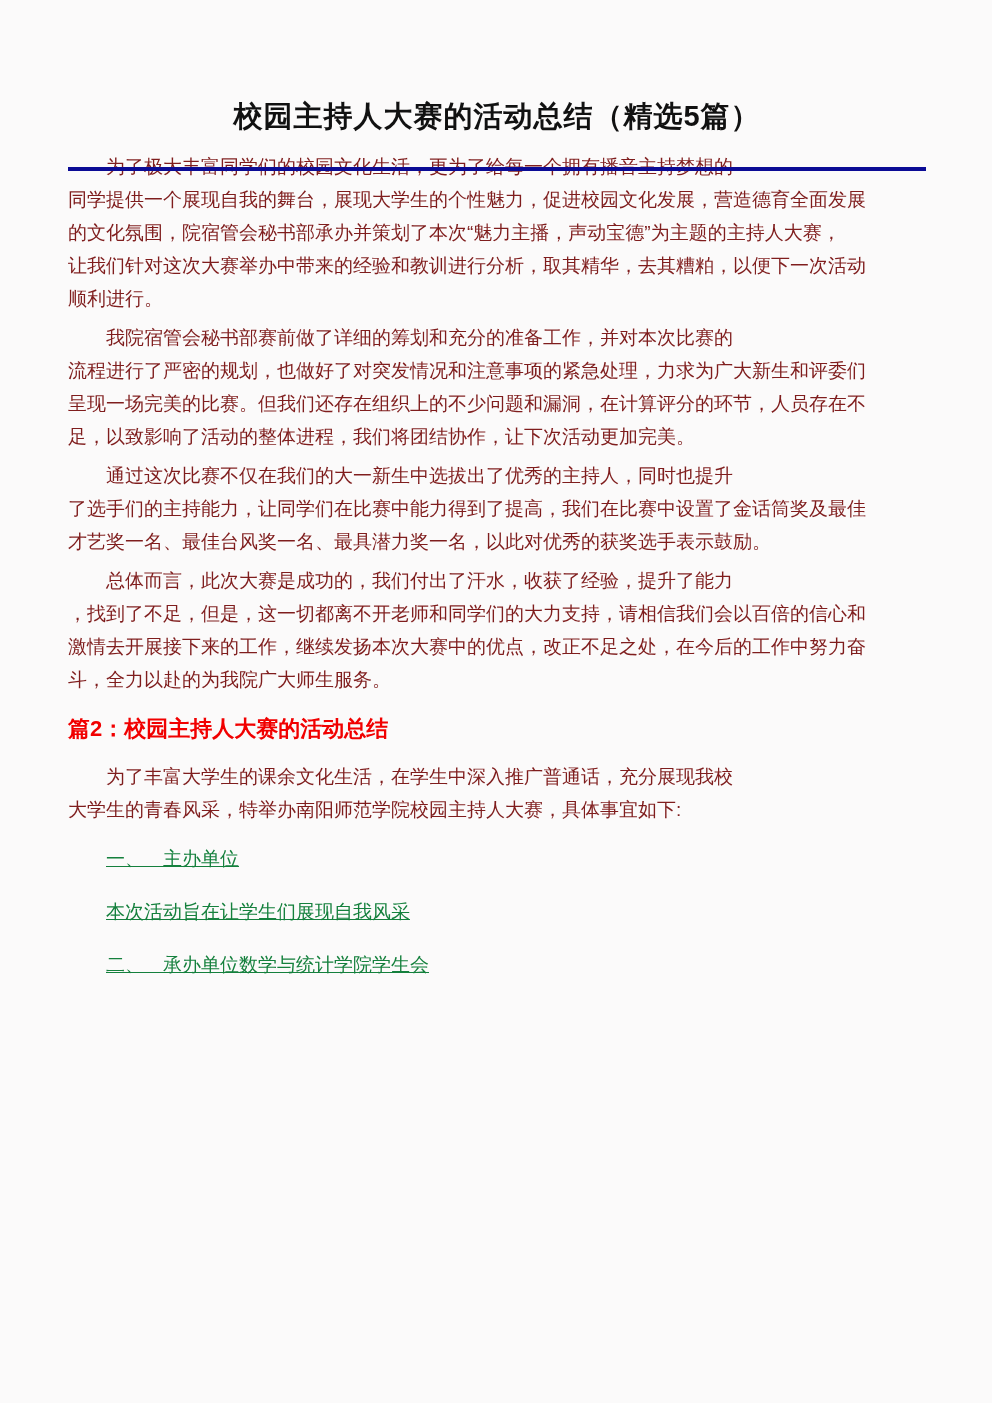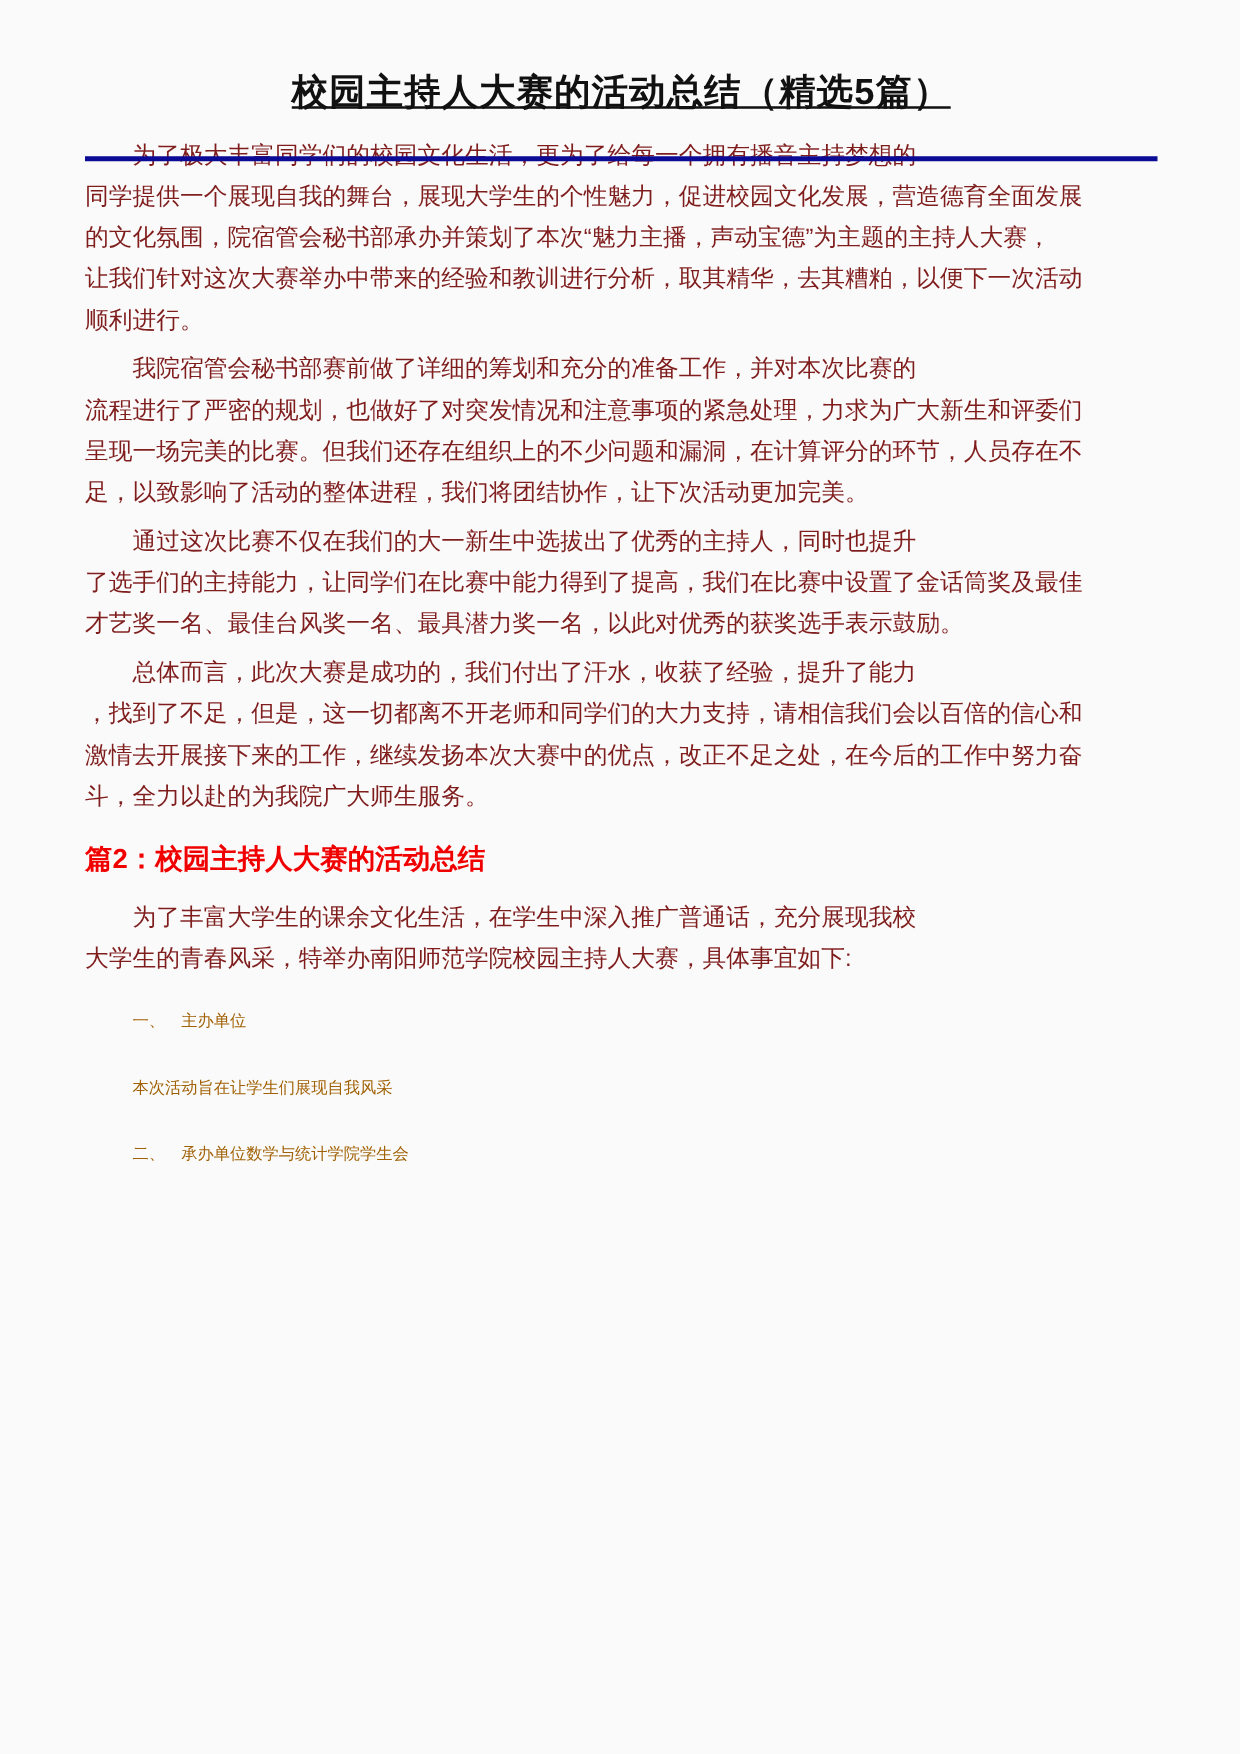"校园主持人大赛的活动总结（精选5篇）" .doc-title { margin: 54px 0 0 0 -> 96px 0 0 0; text-decoration: underline -> none }
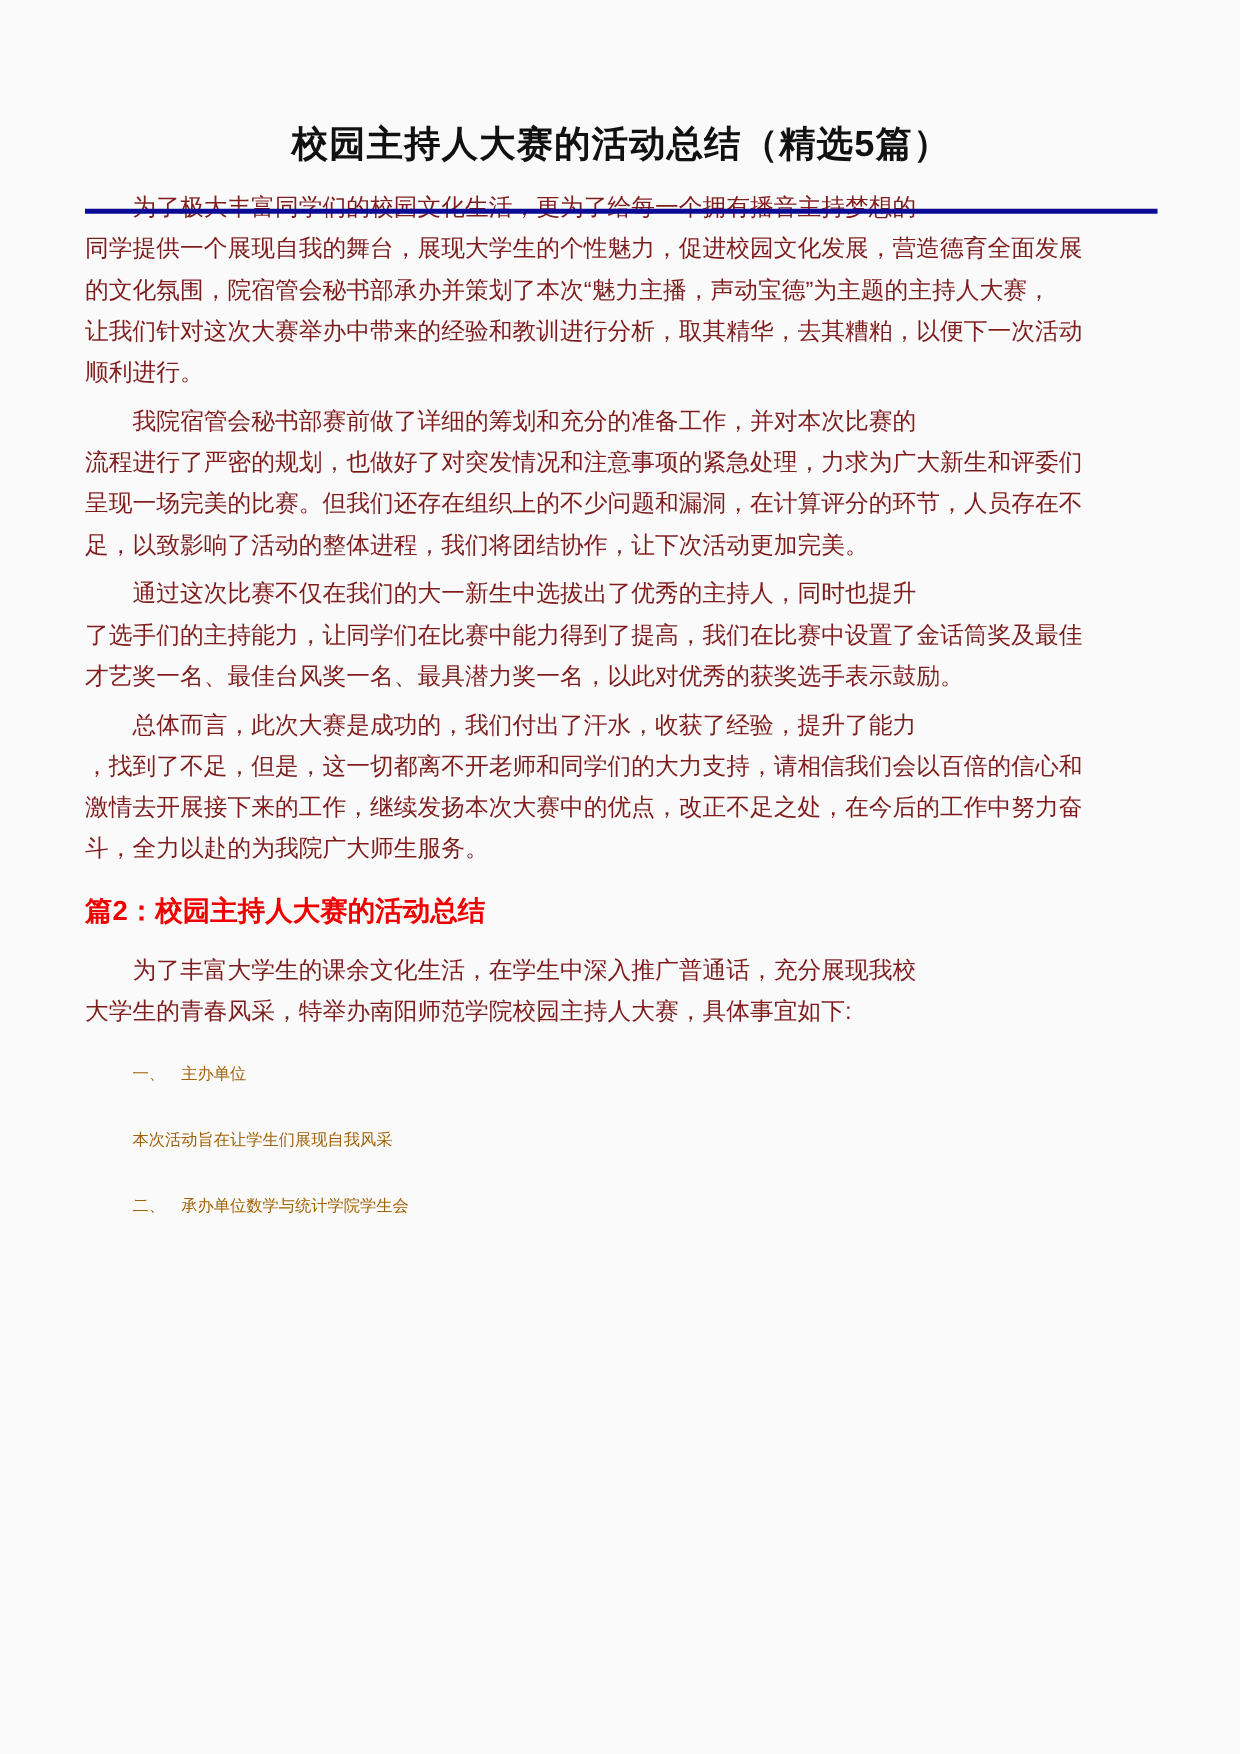"一、 主办单位" .item-line { color: #a16207 -> #15803d; font-size: 13px -> 19px; text-decoration: none -> underline }
